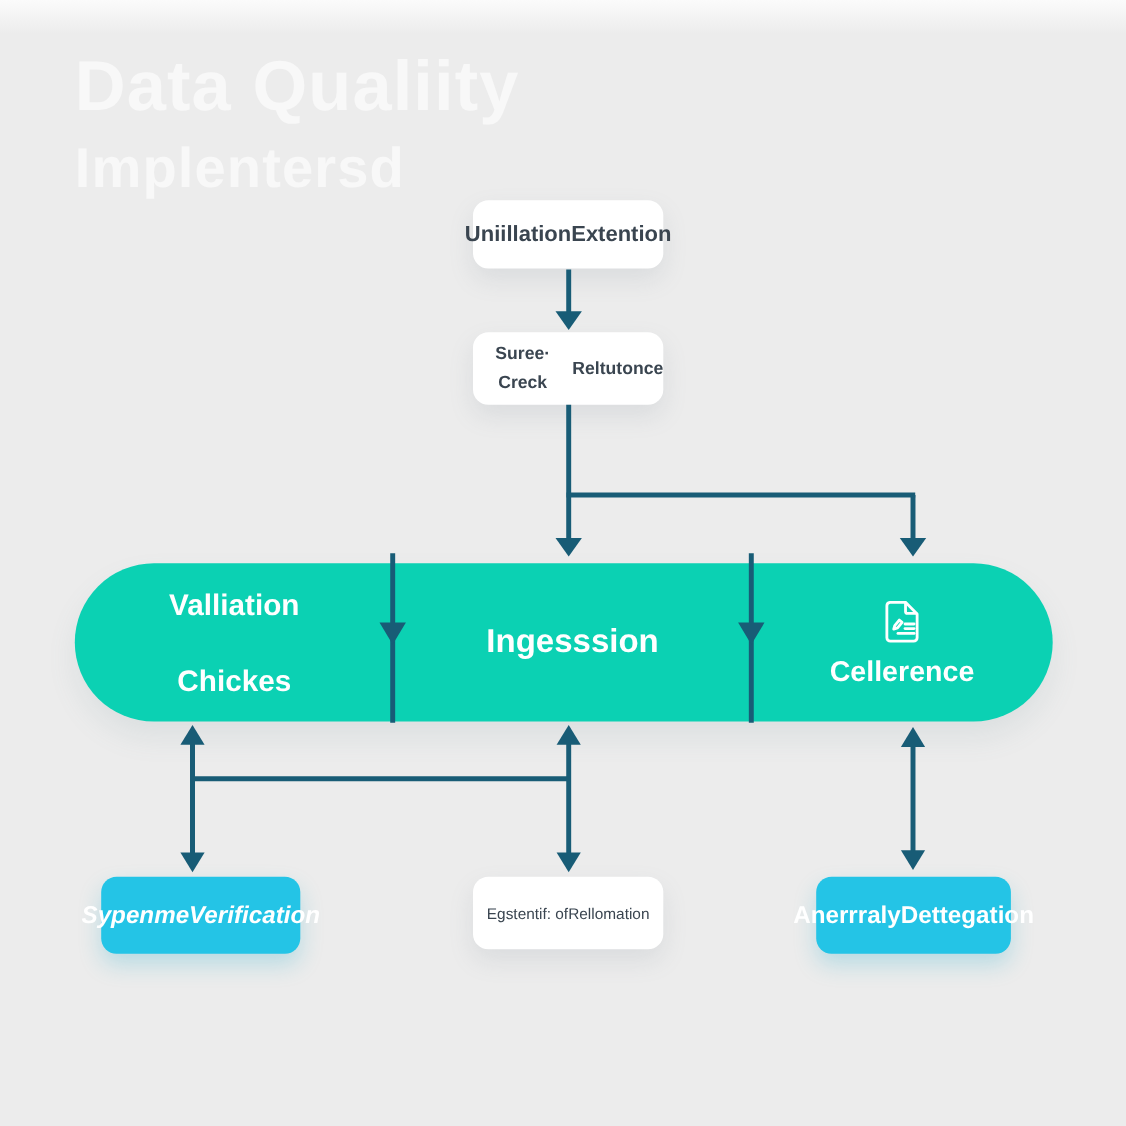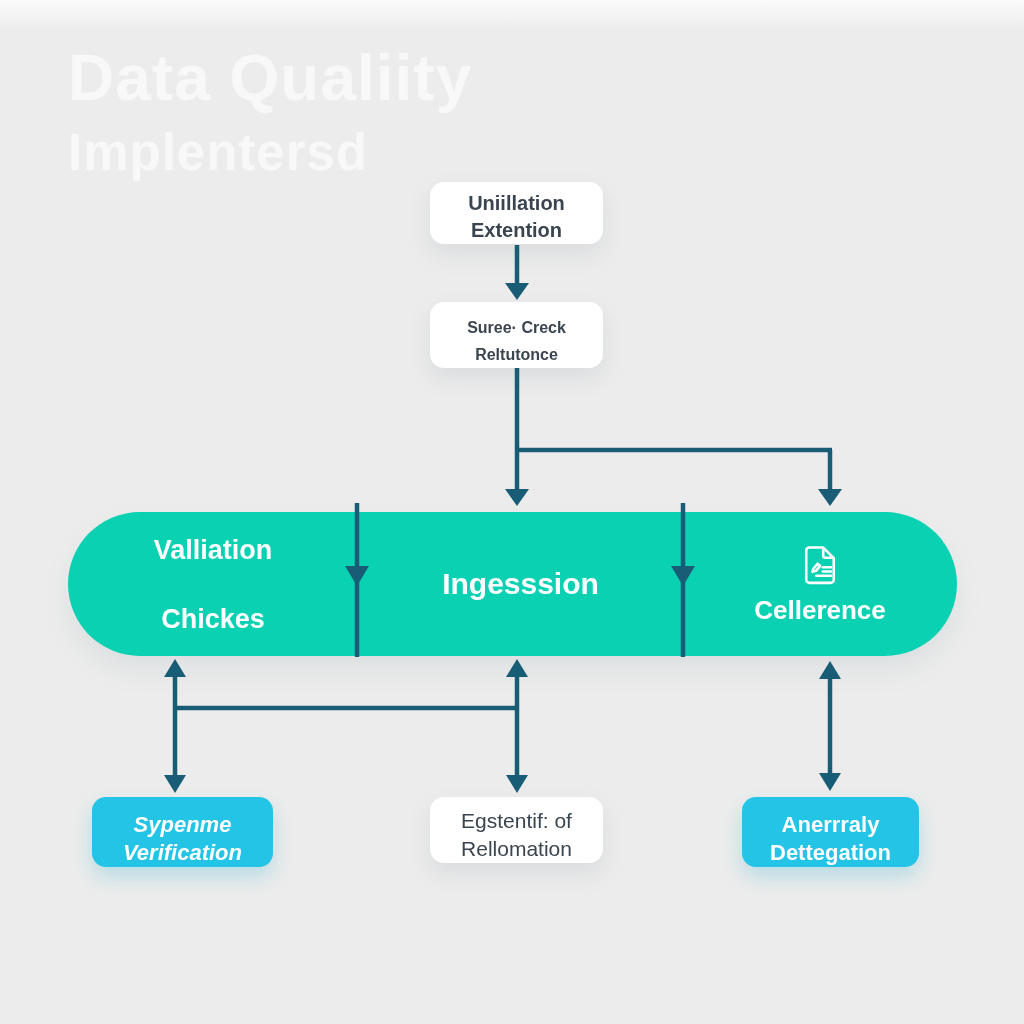"Uniillation" .node { flex-direction: column -> row; justify-content: flex-end -> center }
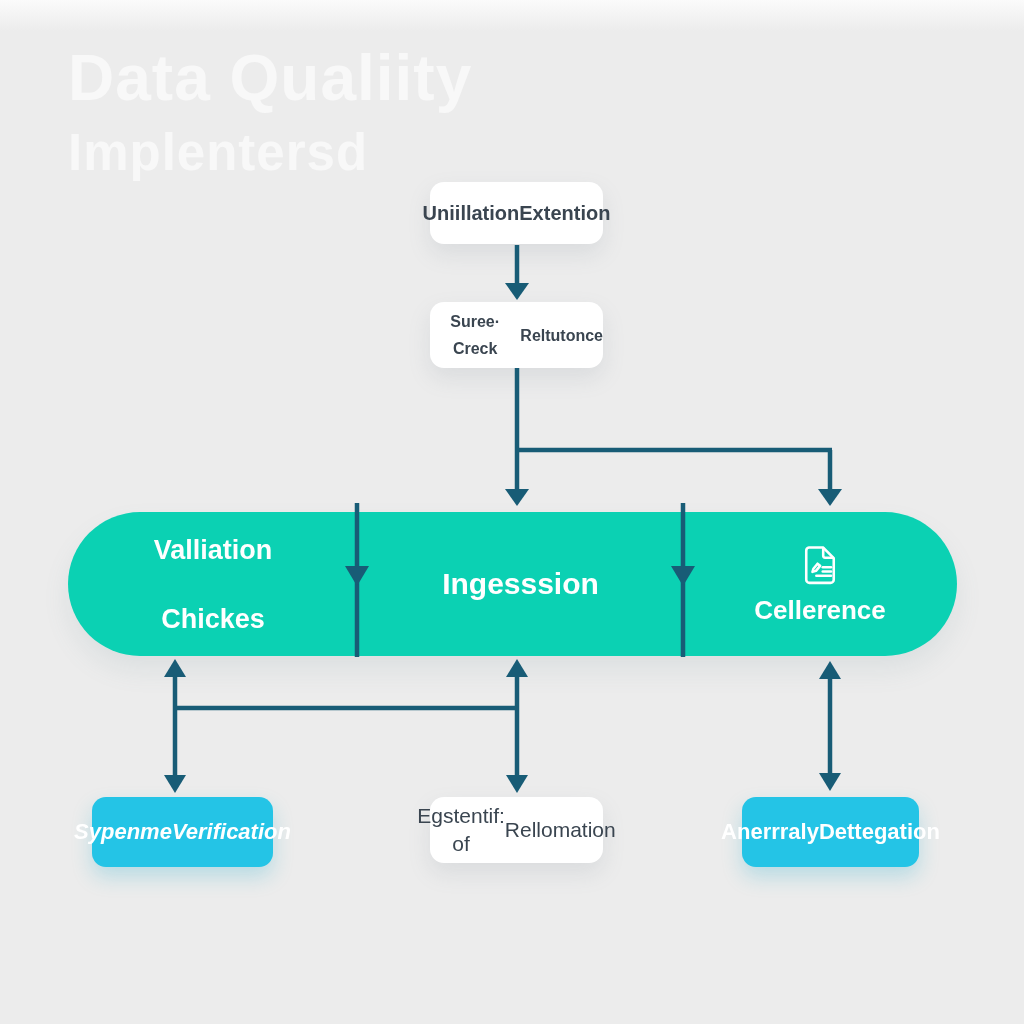"Egstentif: of" .bottom-center { font-size: 21px -> 14px }
